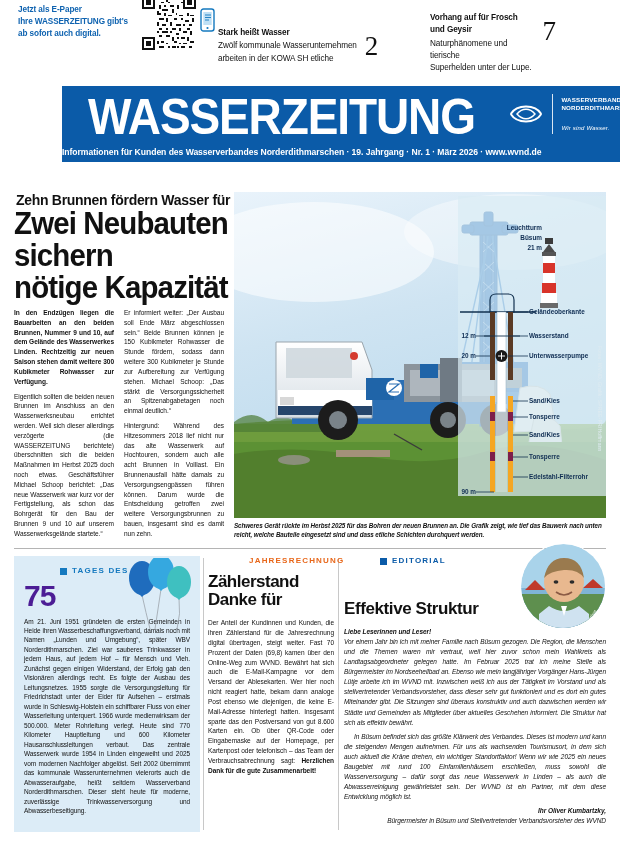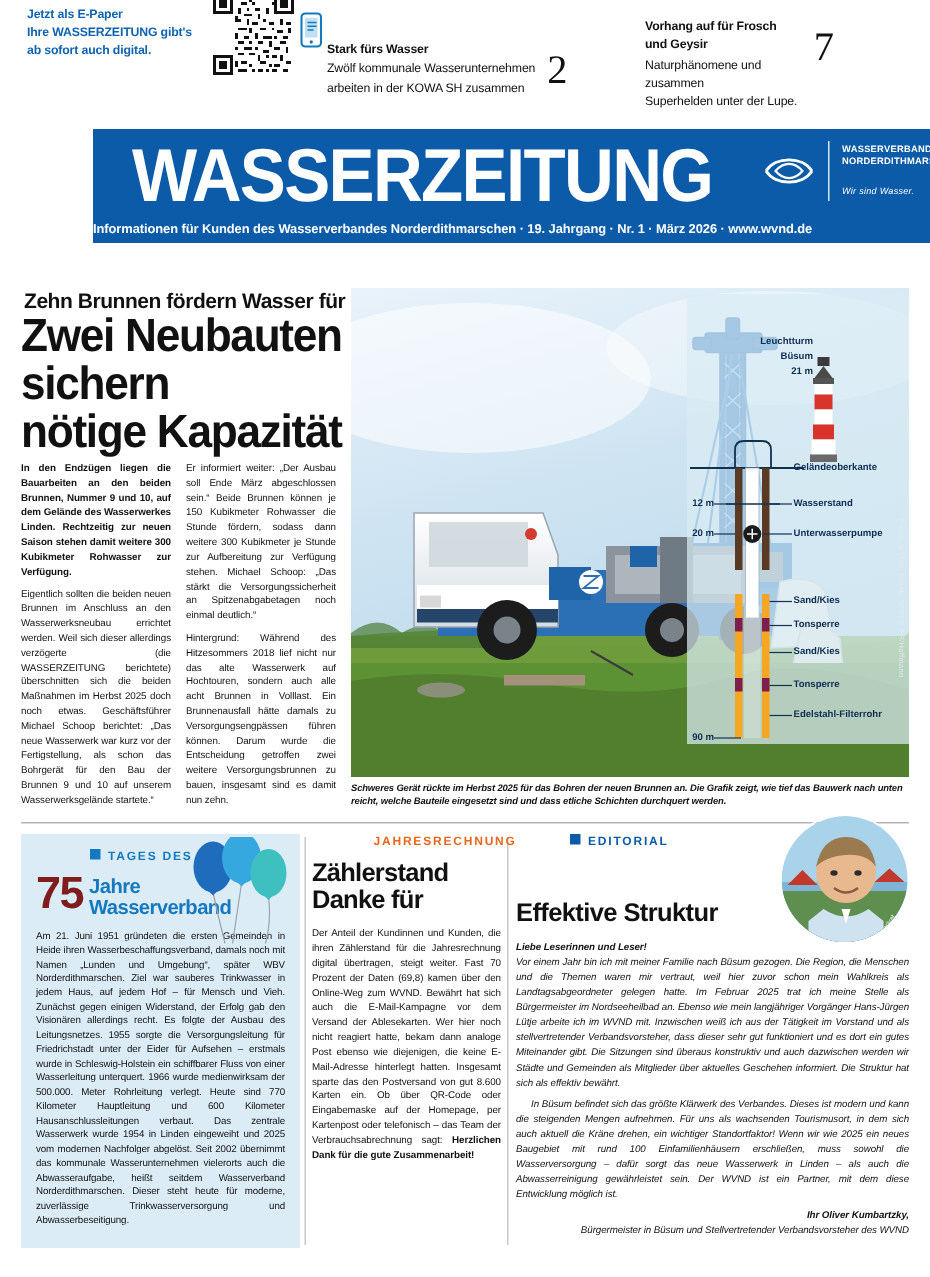"Stark fürs Wasser" span.hl { text: fürs -> heißt }
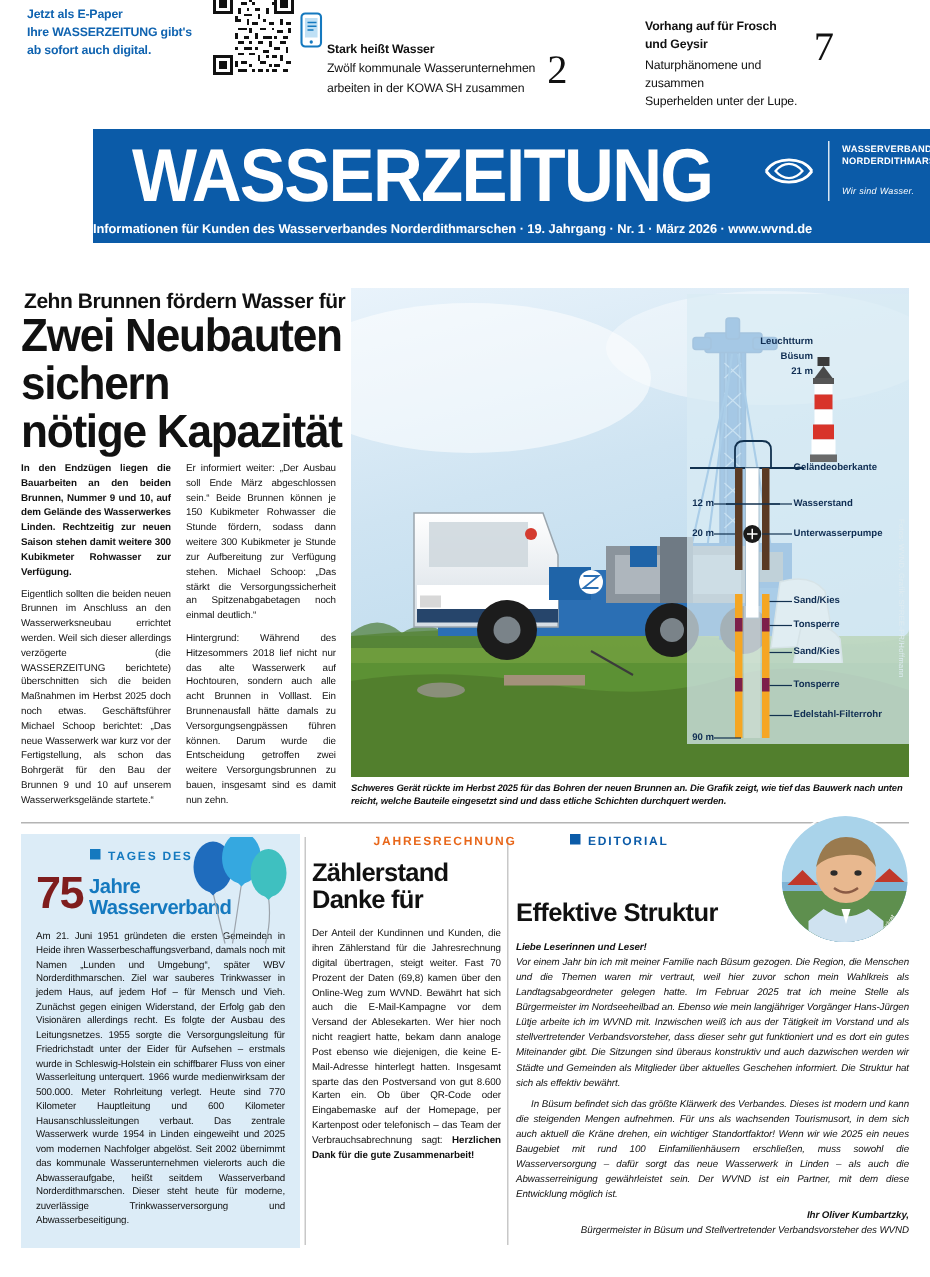"Naturphänomene und zusammen" span { text: zusammen -> tierische }
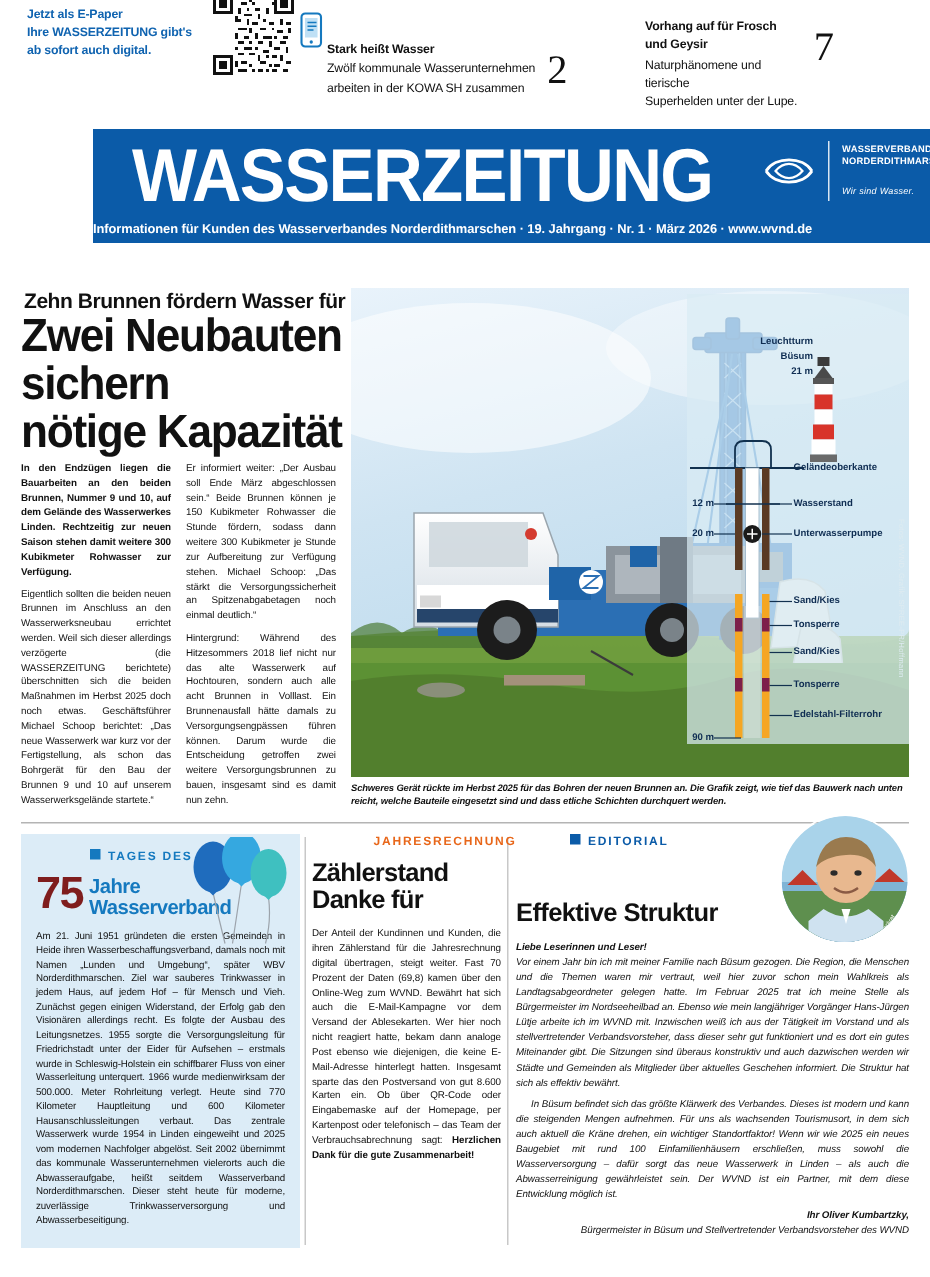"arbeiten in der KOWA SH" span { text: zusammen -> etliche }
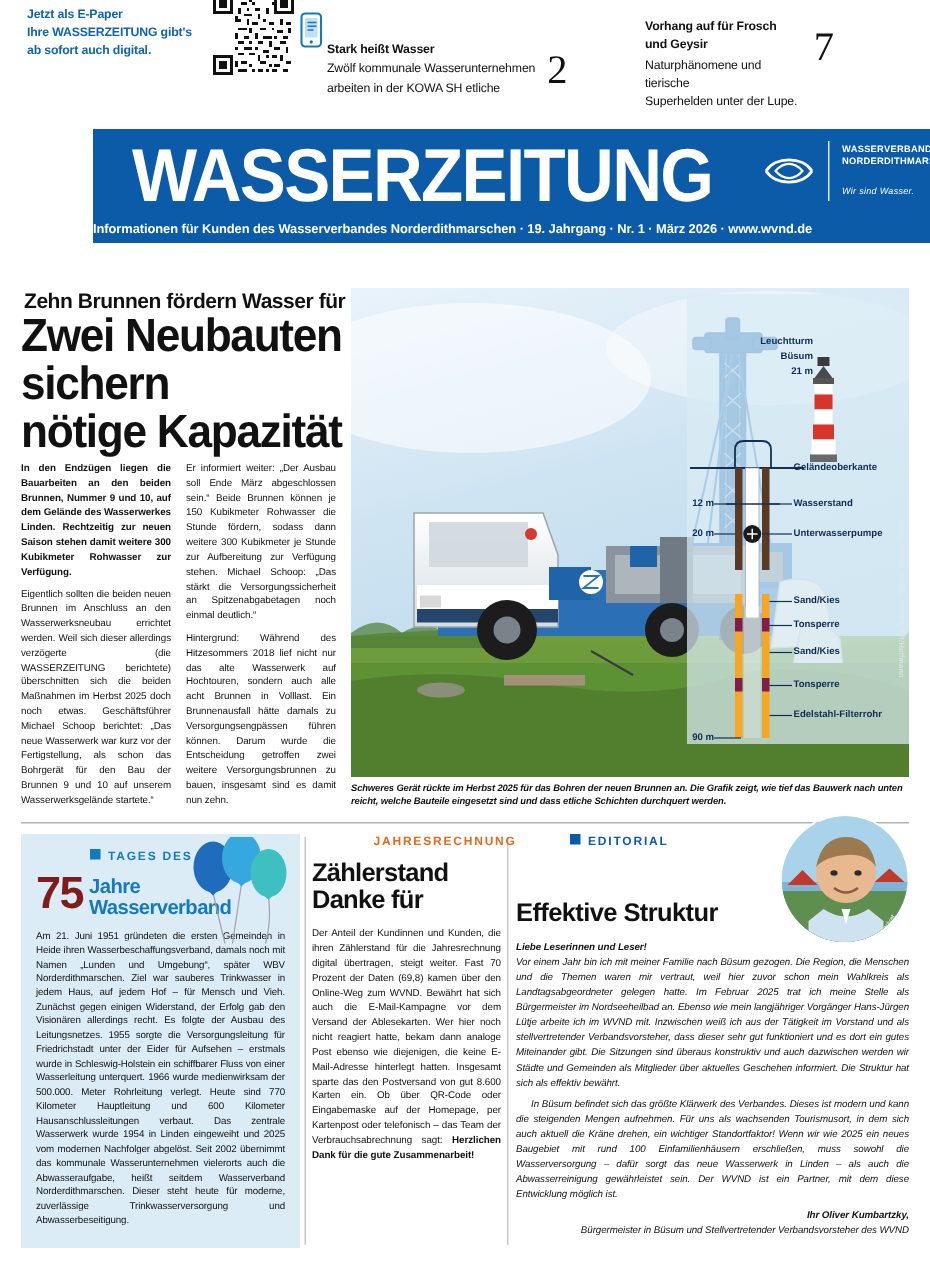"JAHRESRECHNUNG" .sec-head { align-items: flex-start -> flex-end }
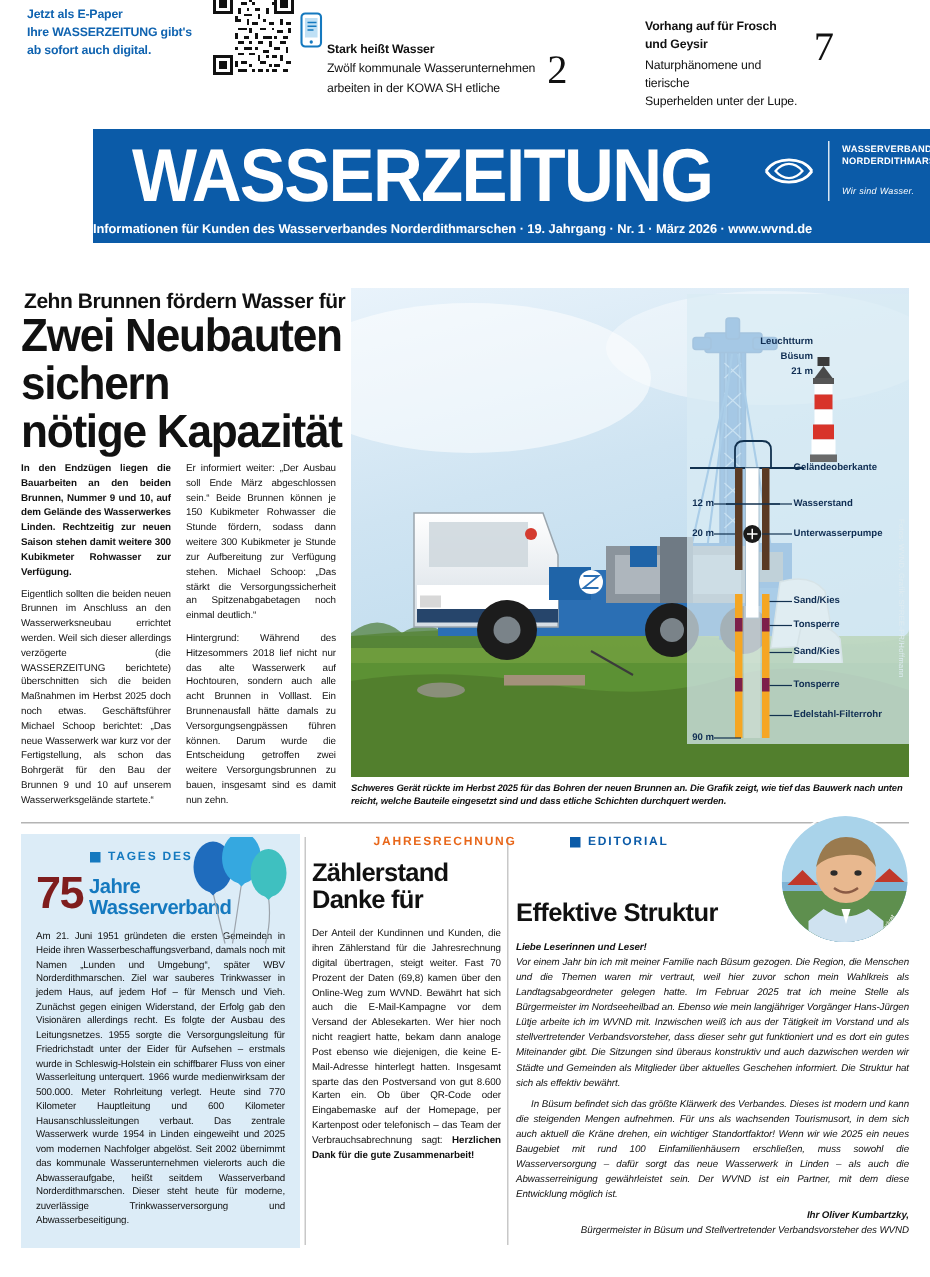"75" .zahl-num { color: #7f1d1d -> #4c1d95 }
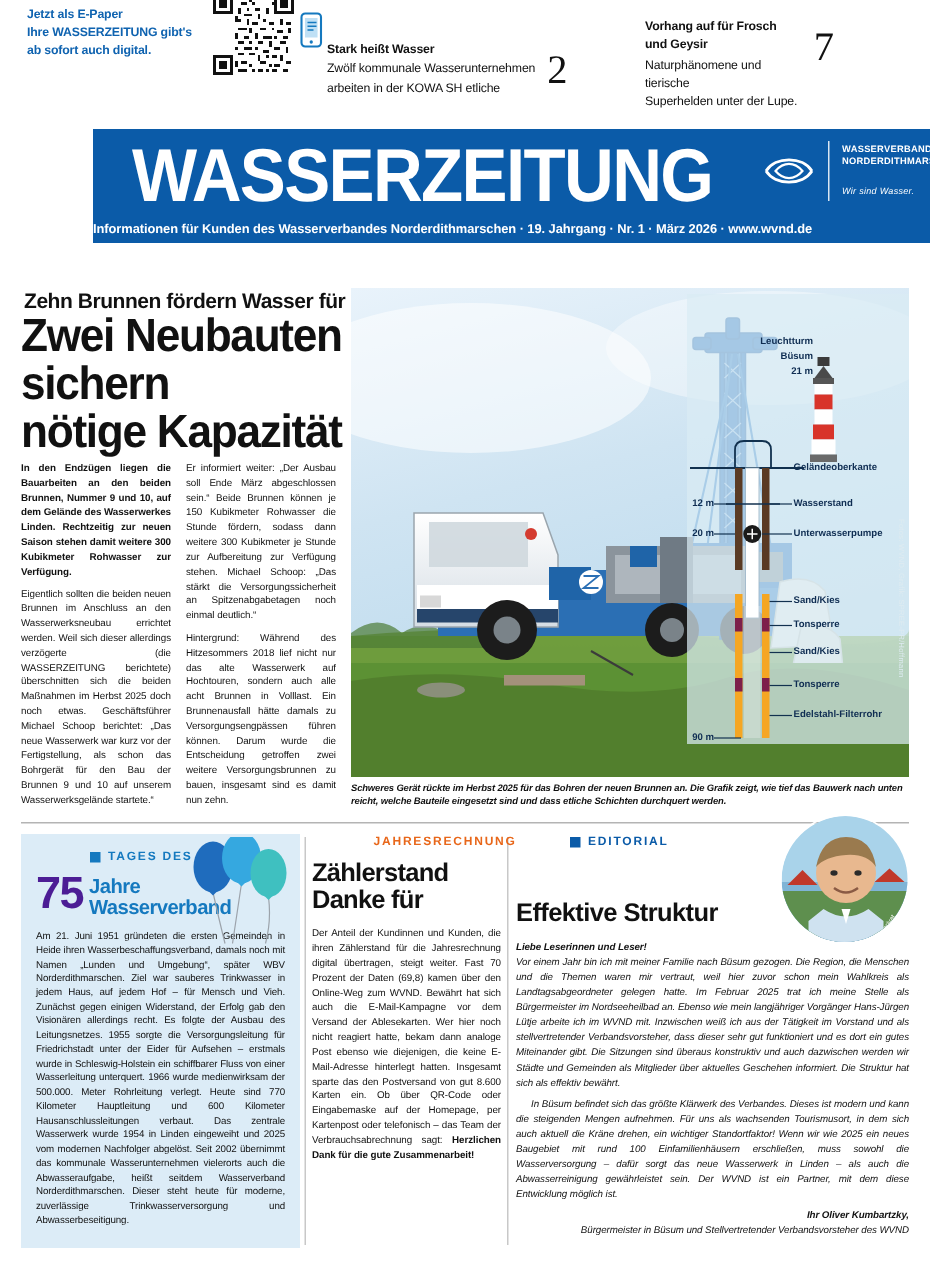"Jahre" span.zahl-words { html: <span> <span>Jahre</span> <span>Wasserverband</span> </span> -> none }
